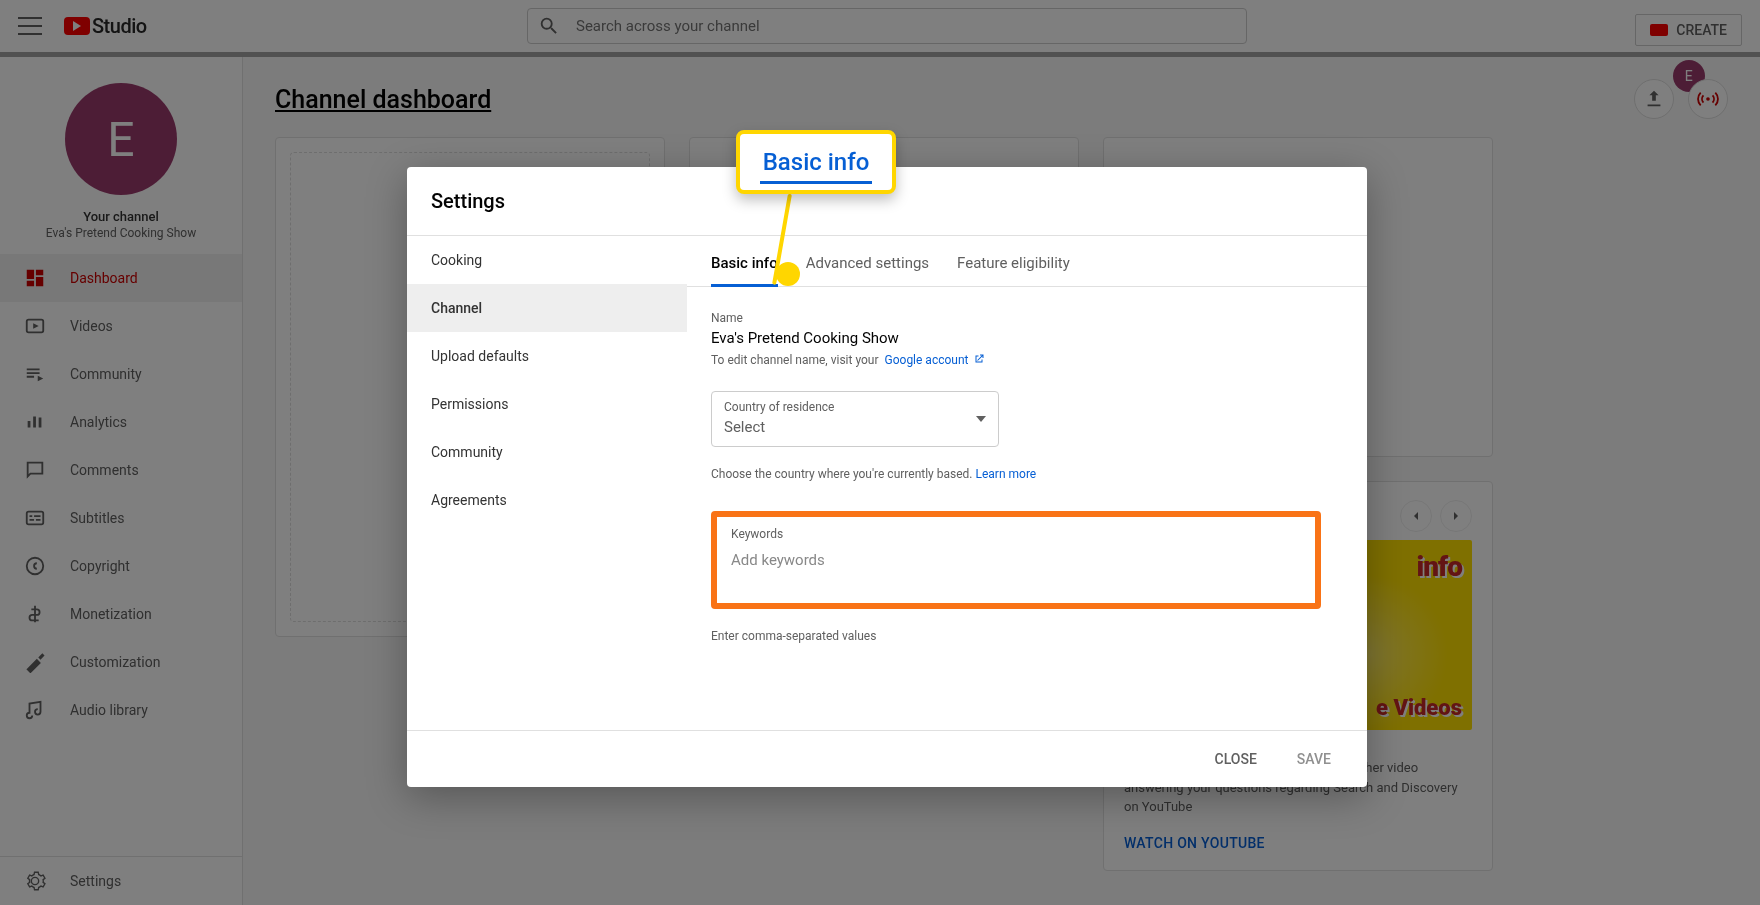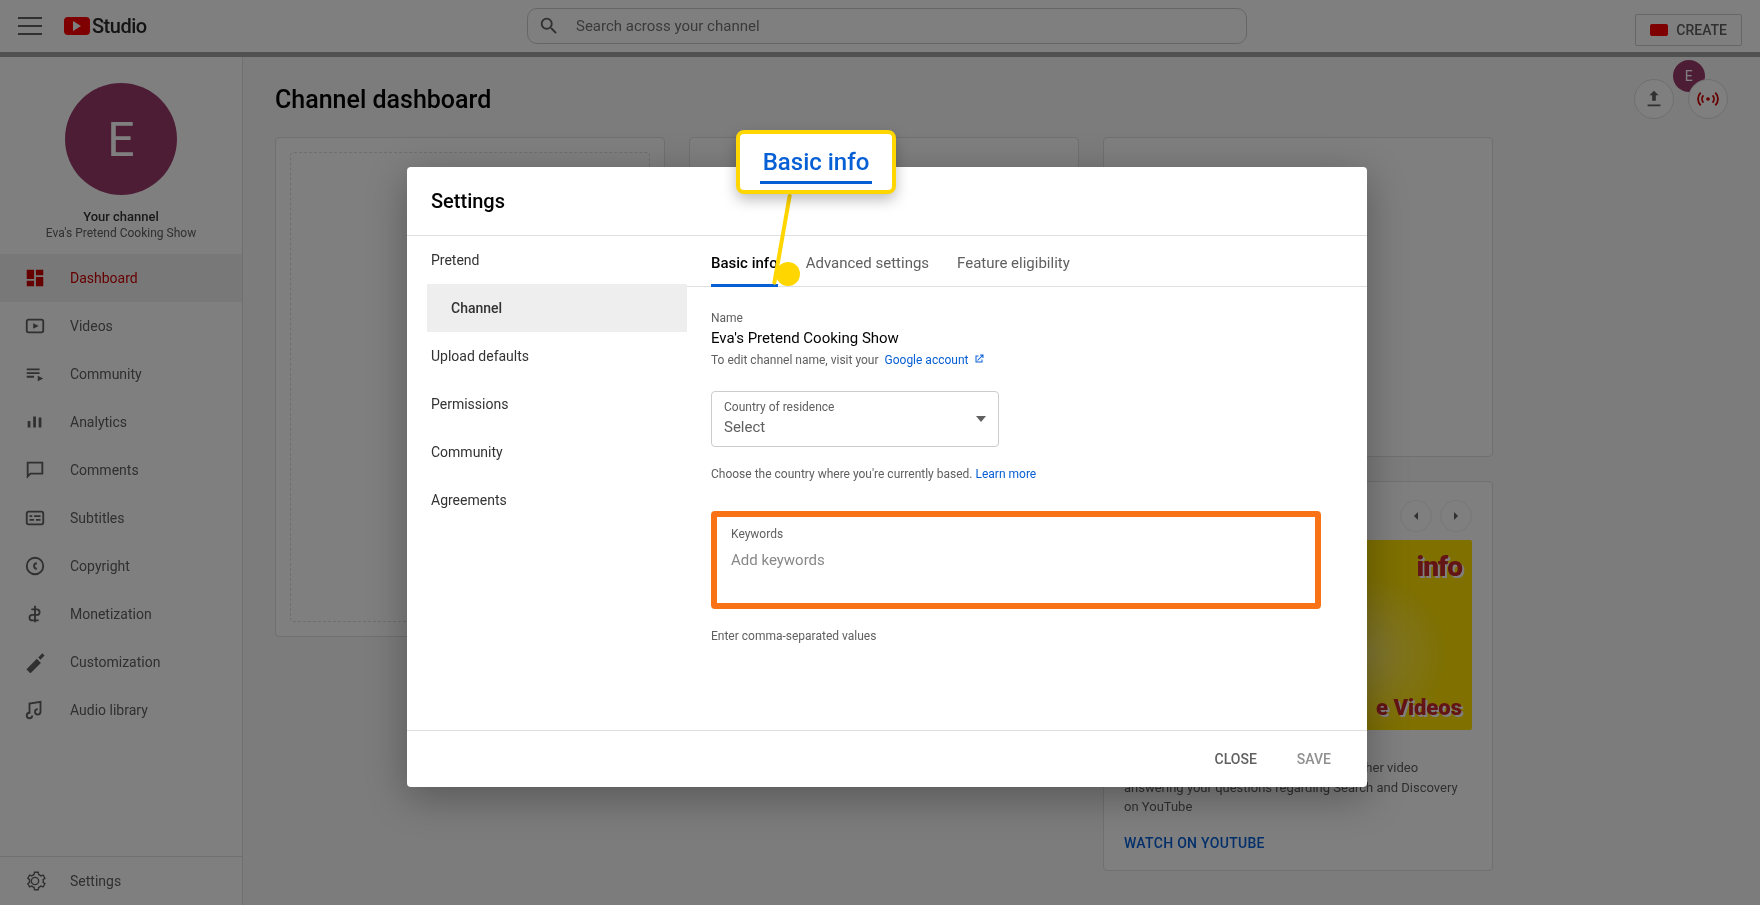"Search across your channel" .search-wrap { border-radius: 10px -> 4px }
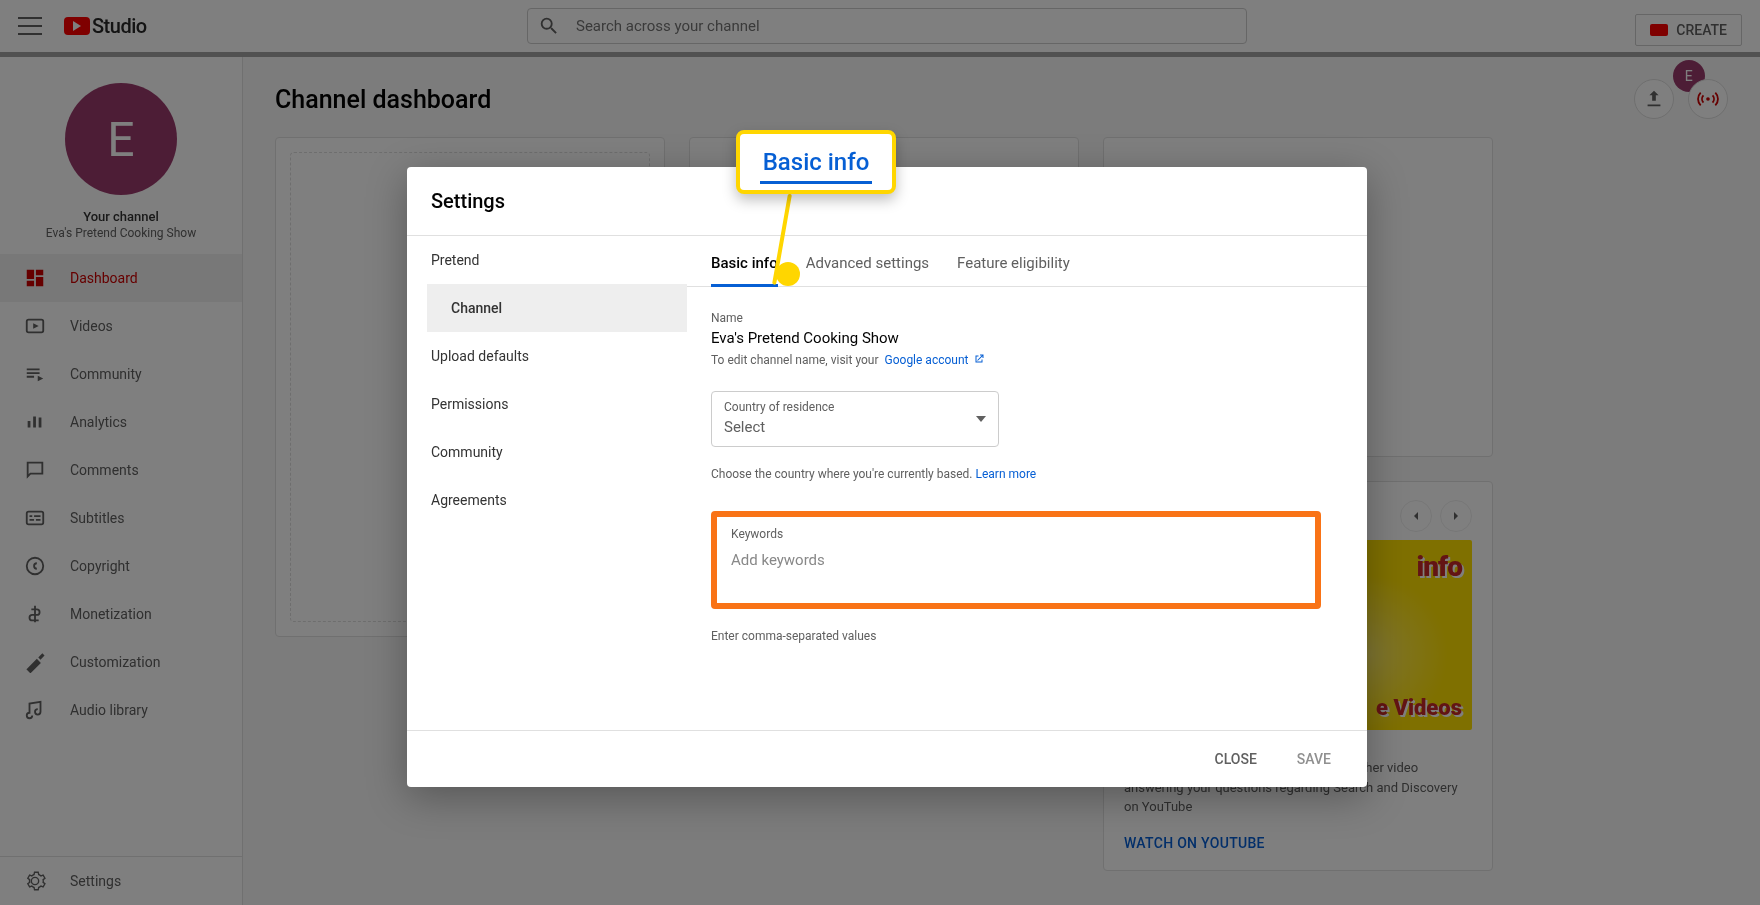"Channel dashboard" .page-title { text-decoration: none -> underline }
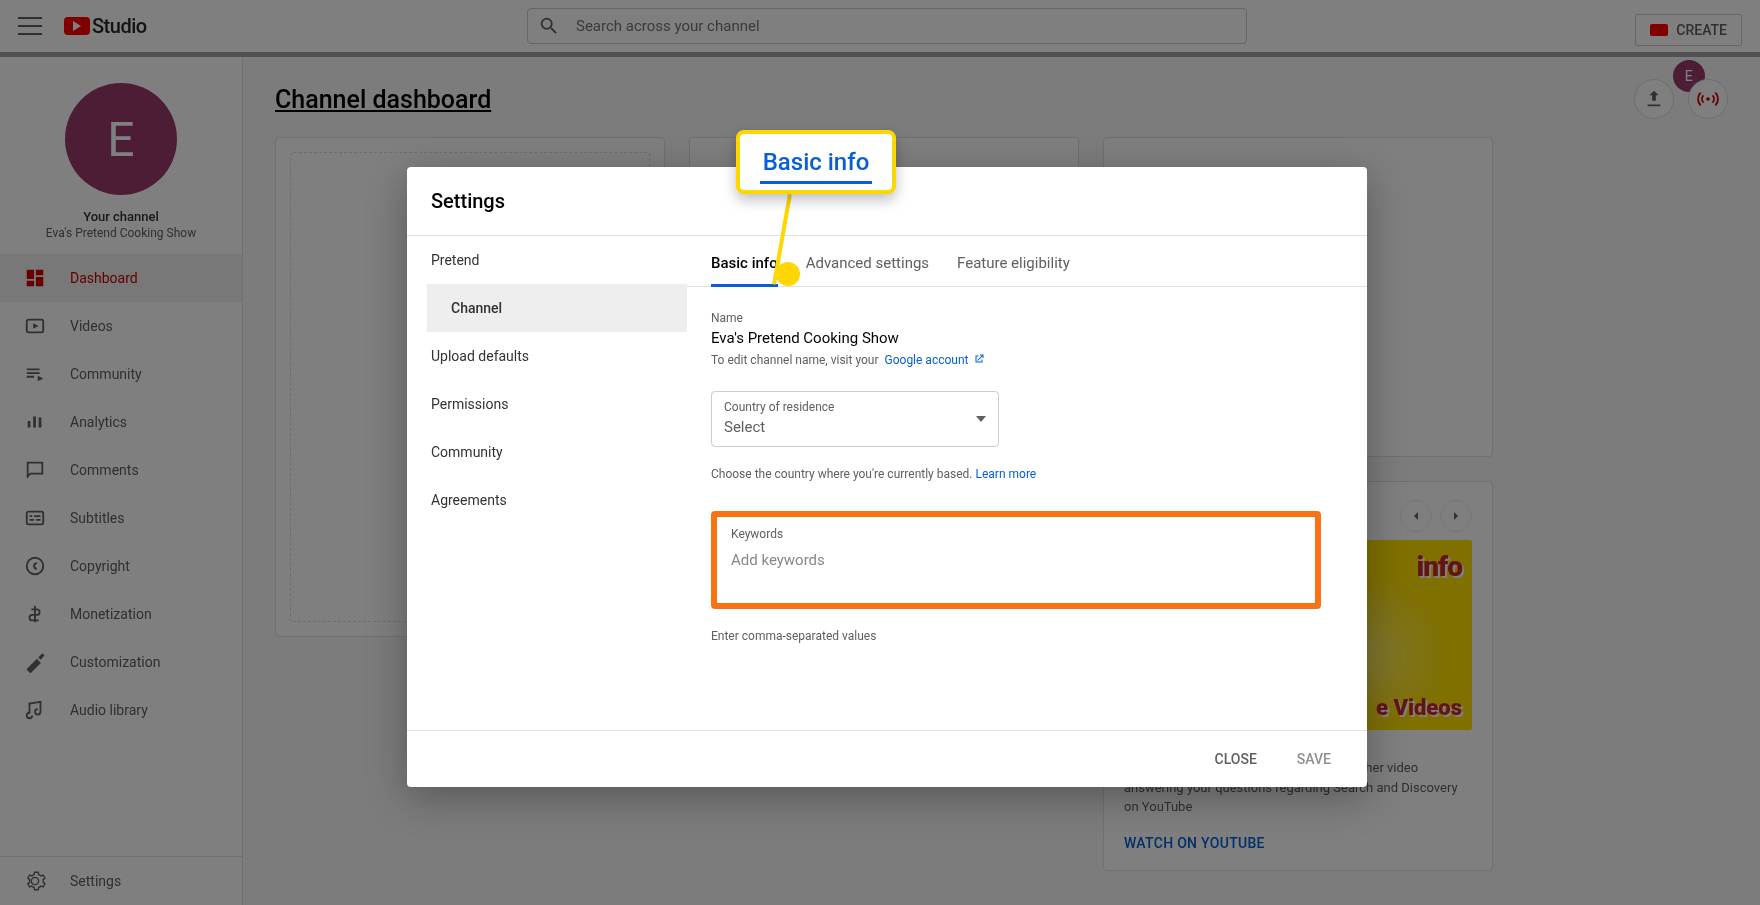"Pretend" div.dialog-nav-item { text: Pretend -> Cooking }
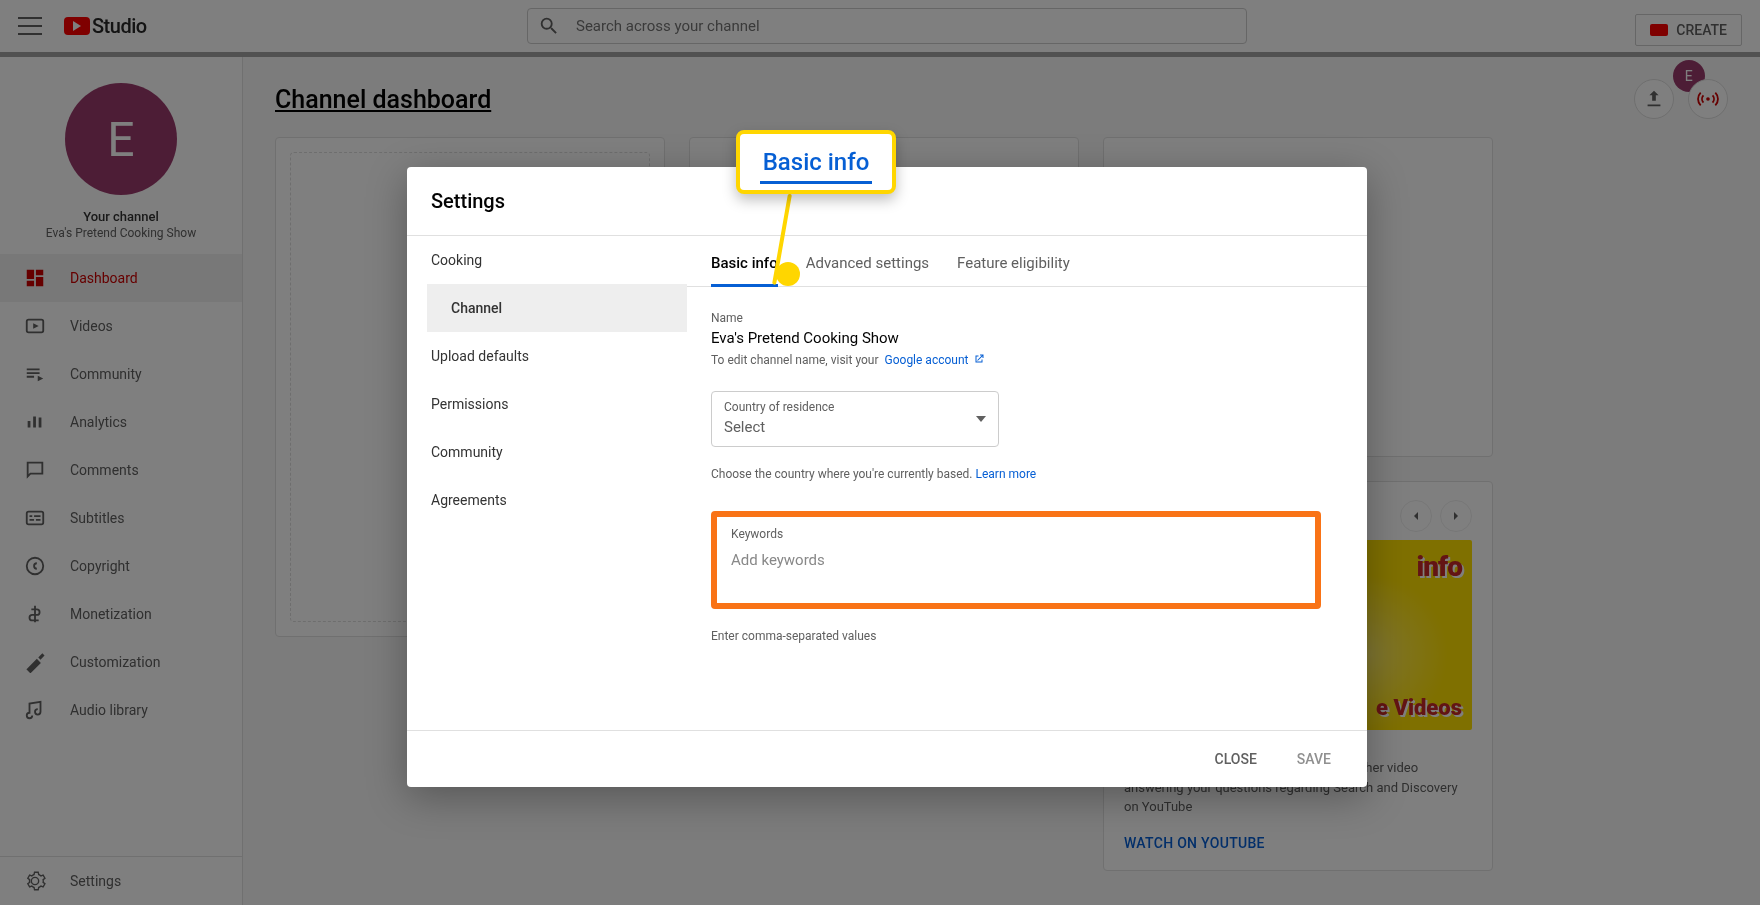"Channel" .dialog-nav-item.selected { margin-left: 20px -> none }
